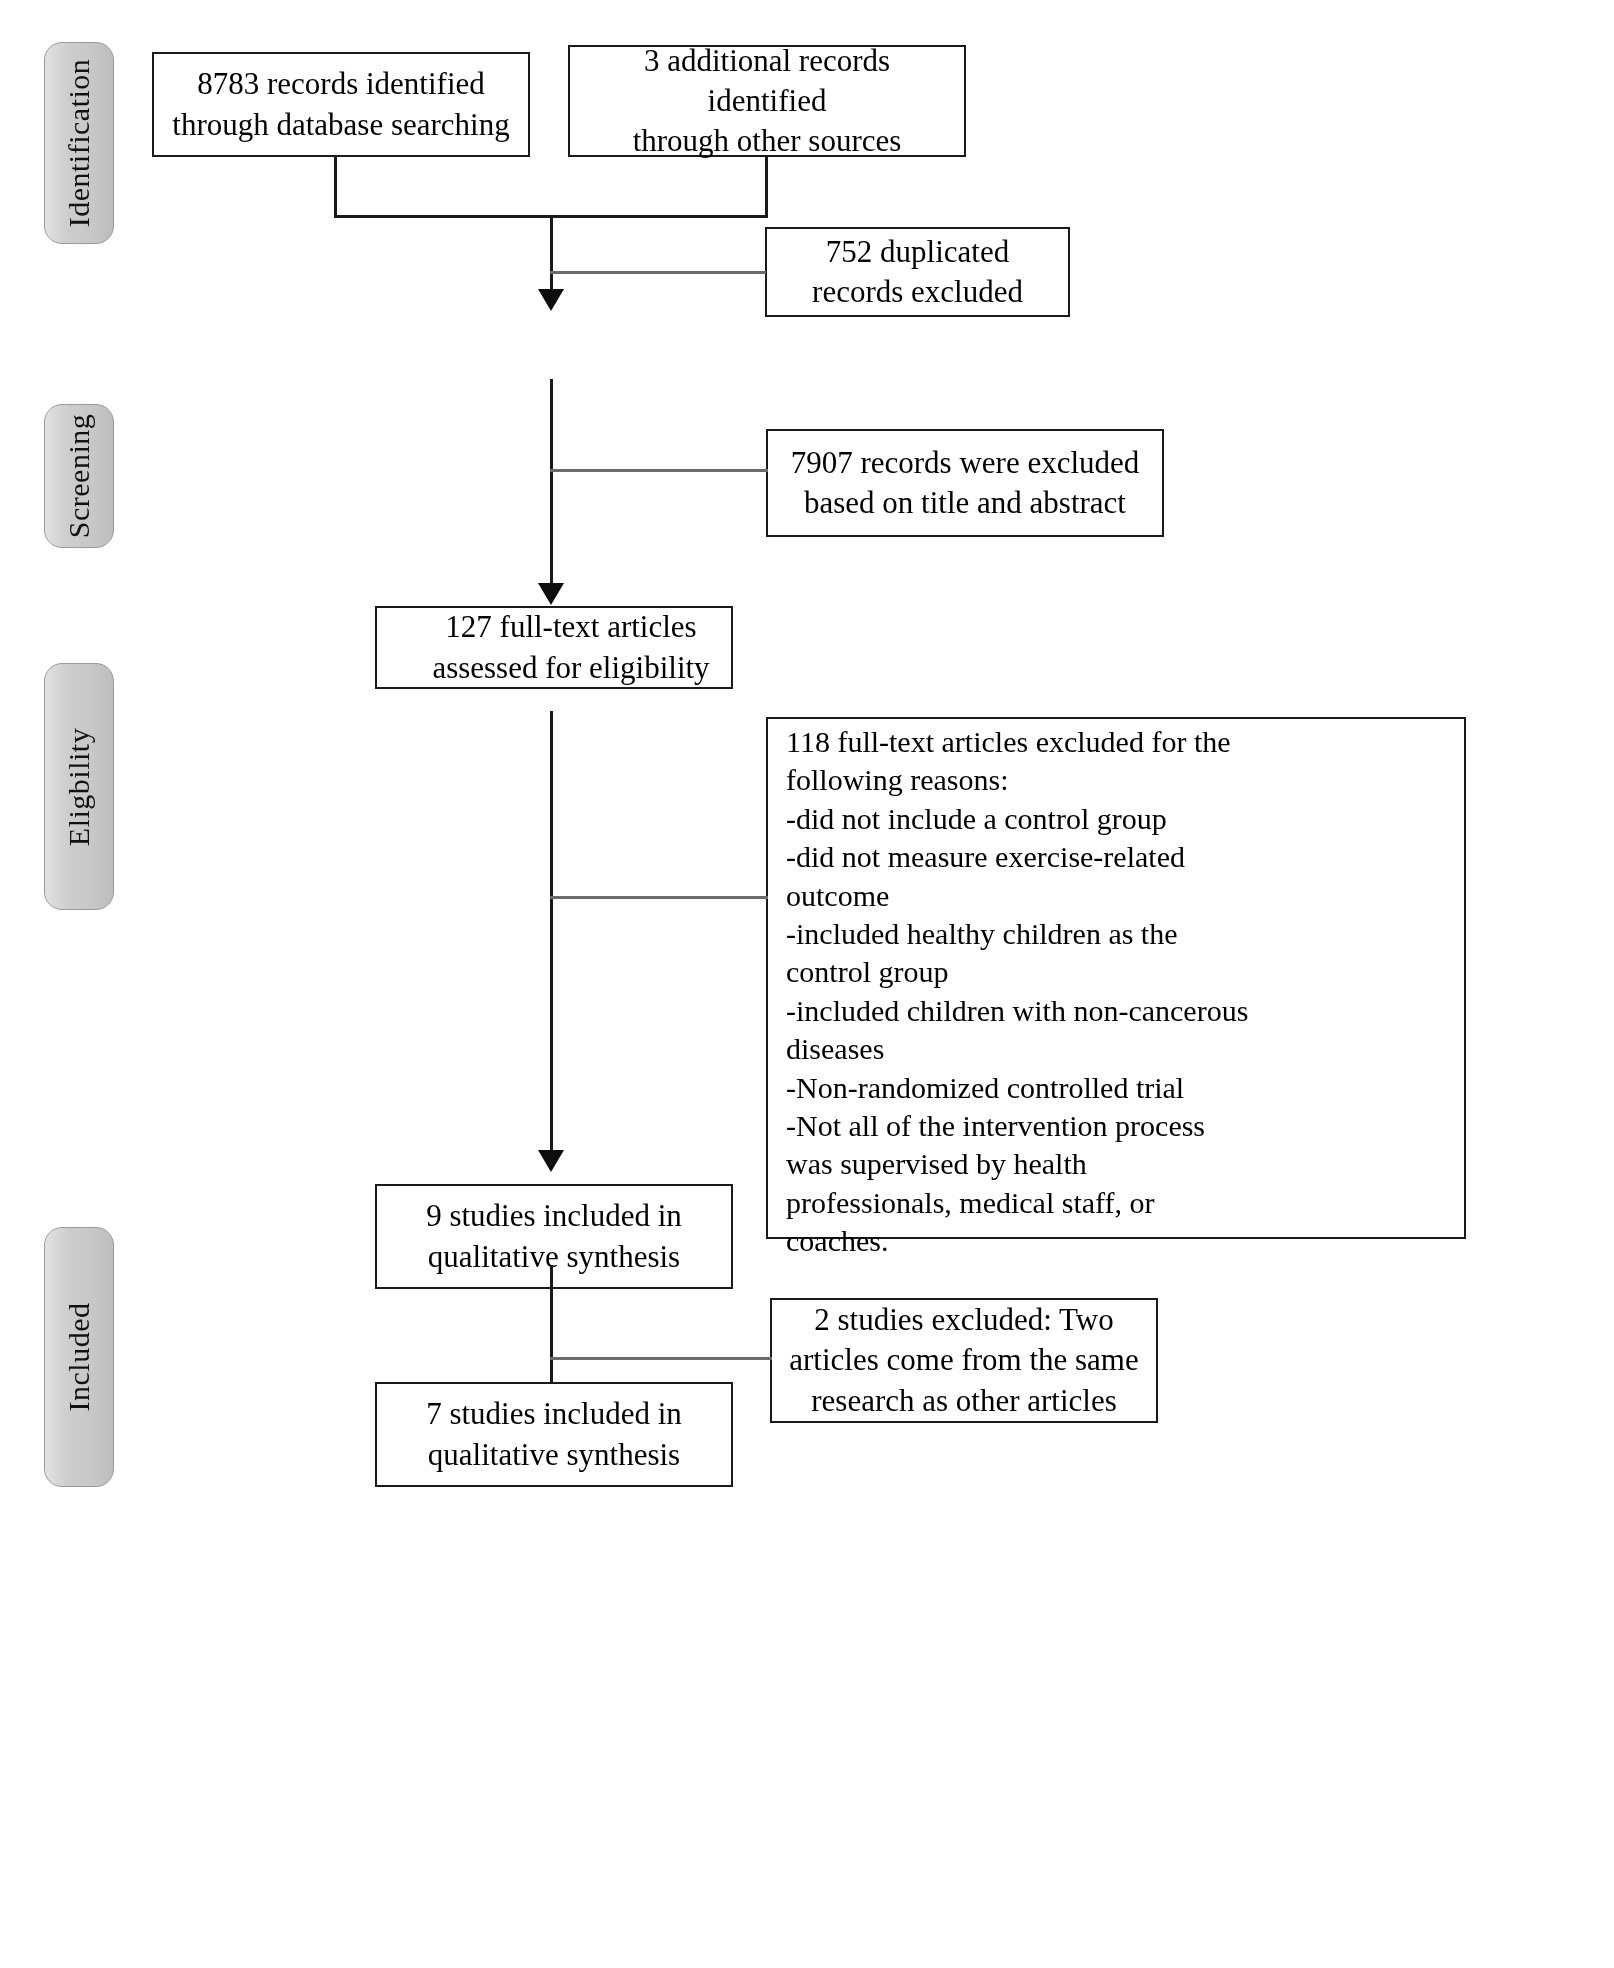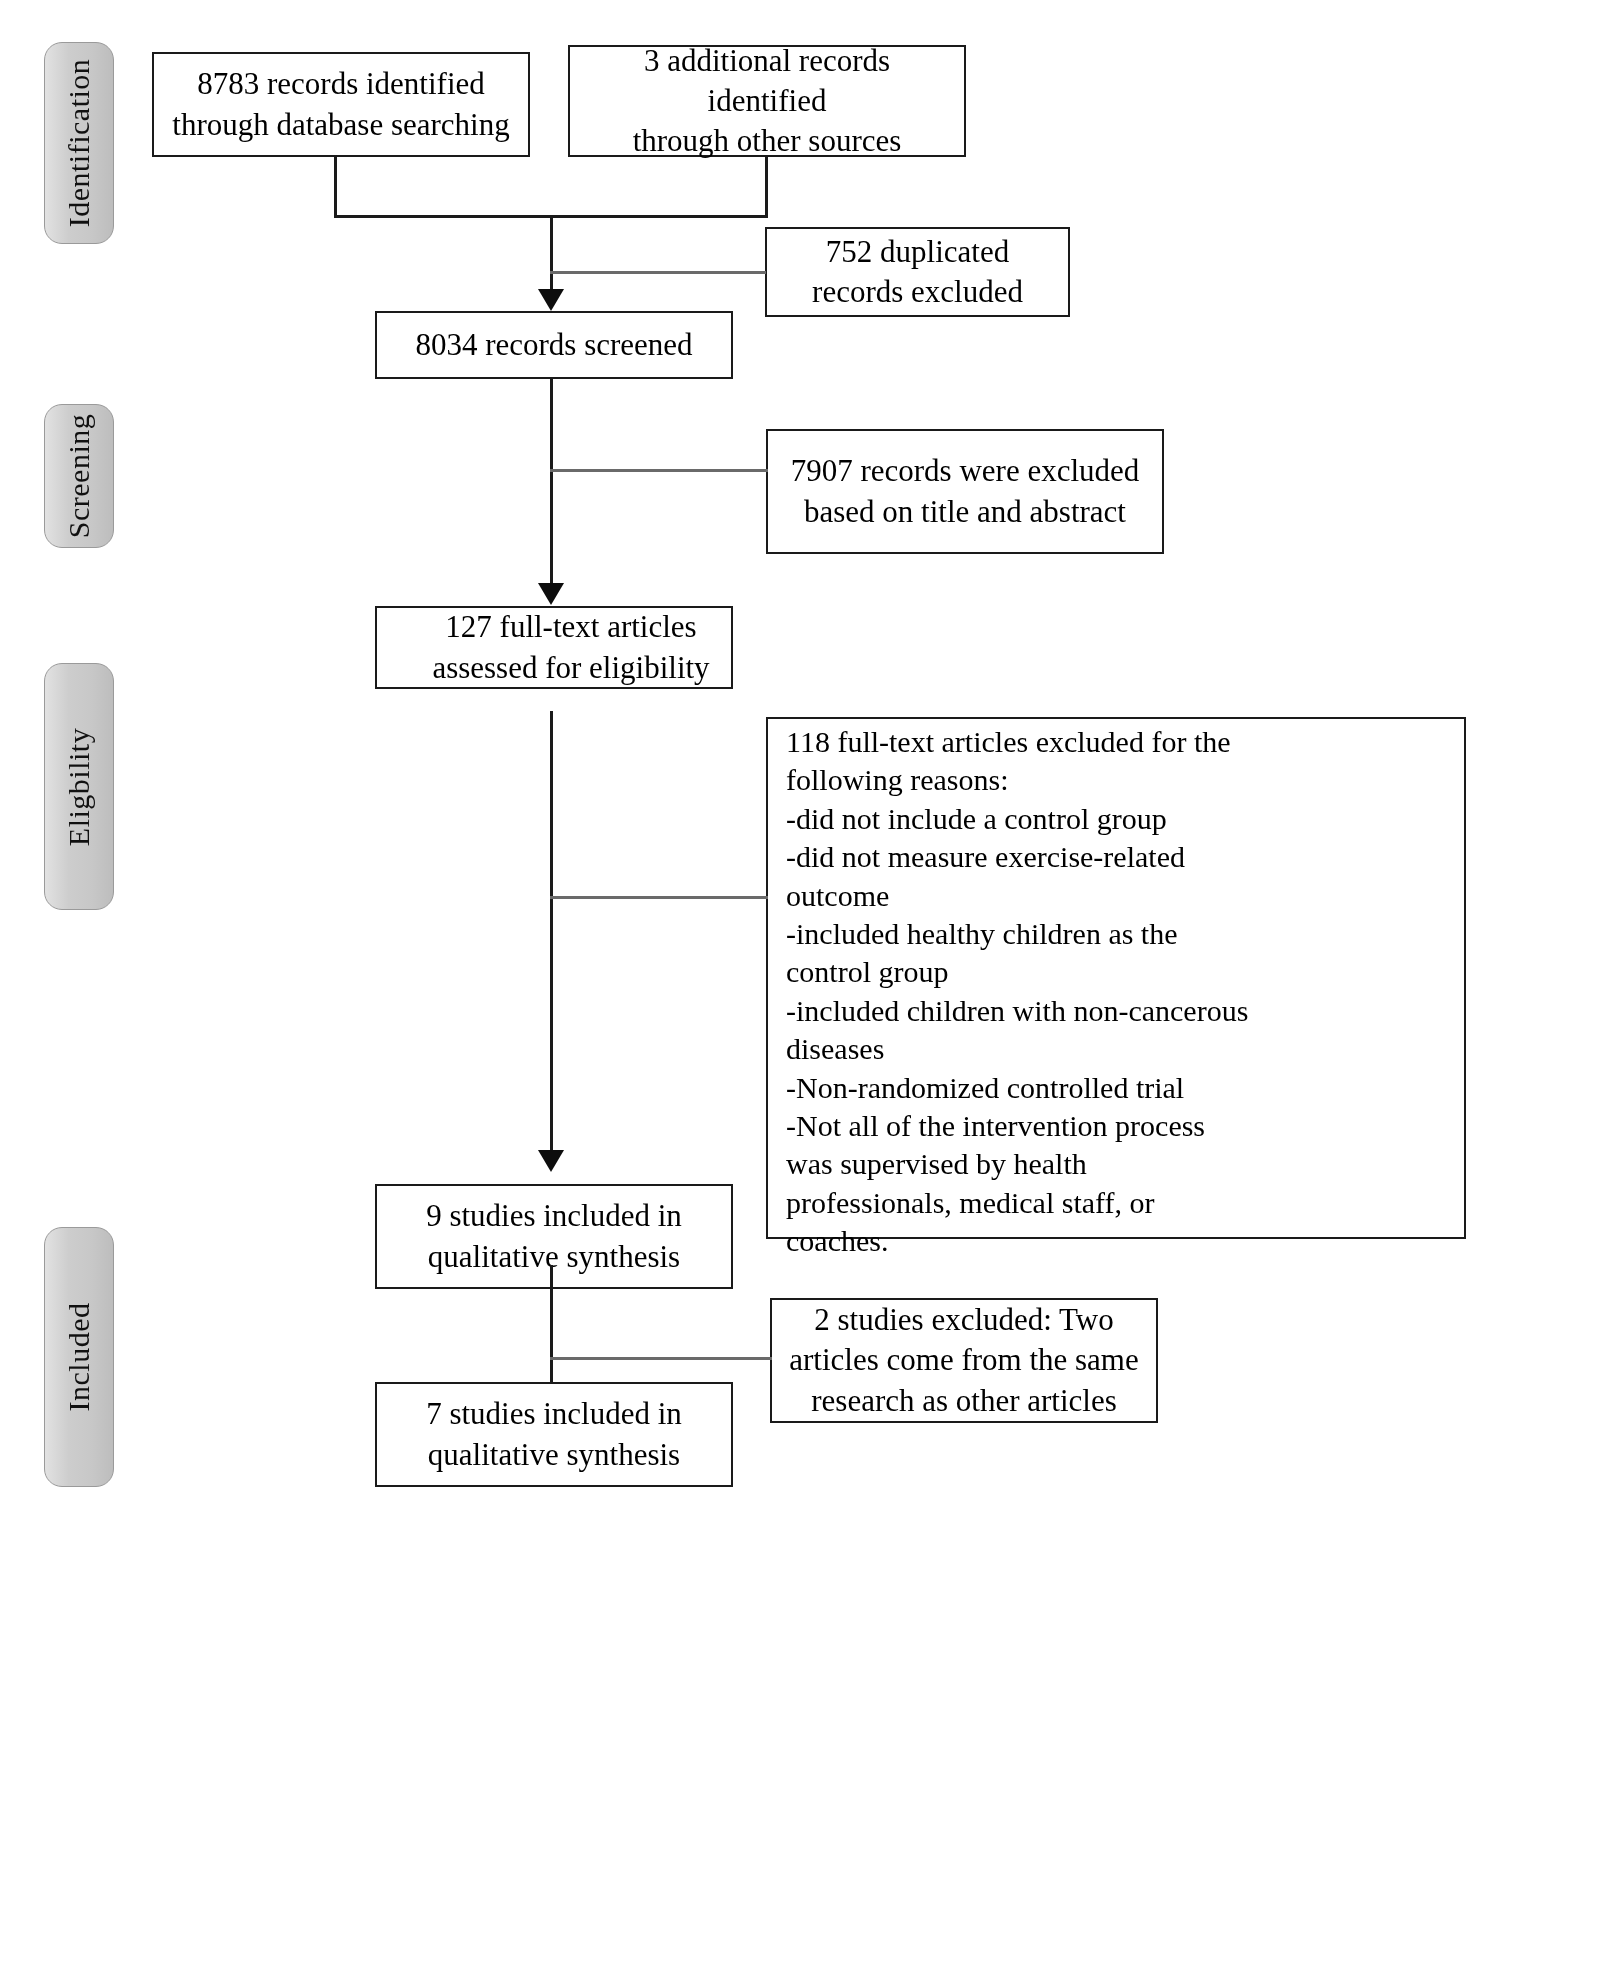"8034 records screened" div.fbox { html: <div> <span>8034 records screened</span> </div> -> none }
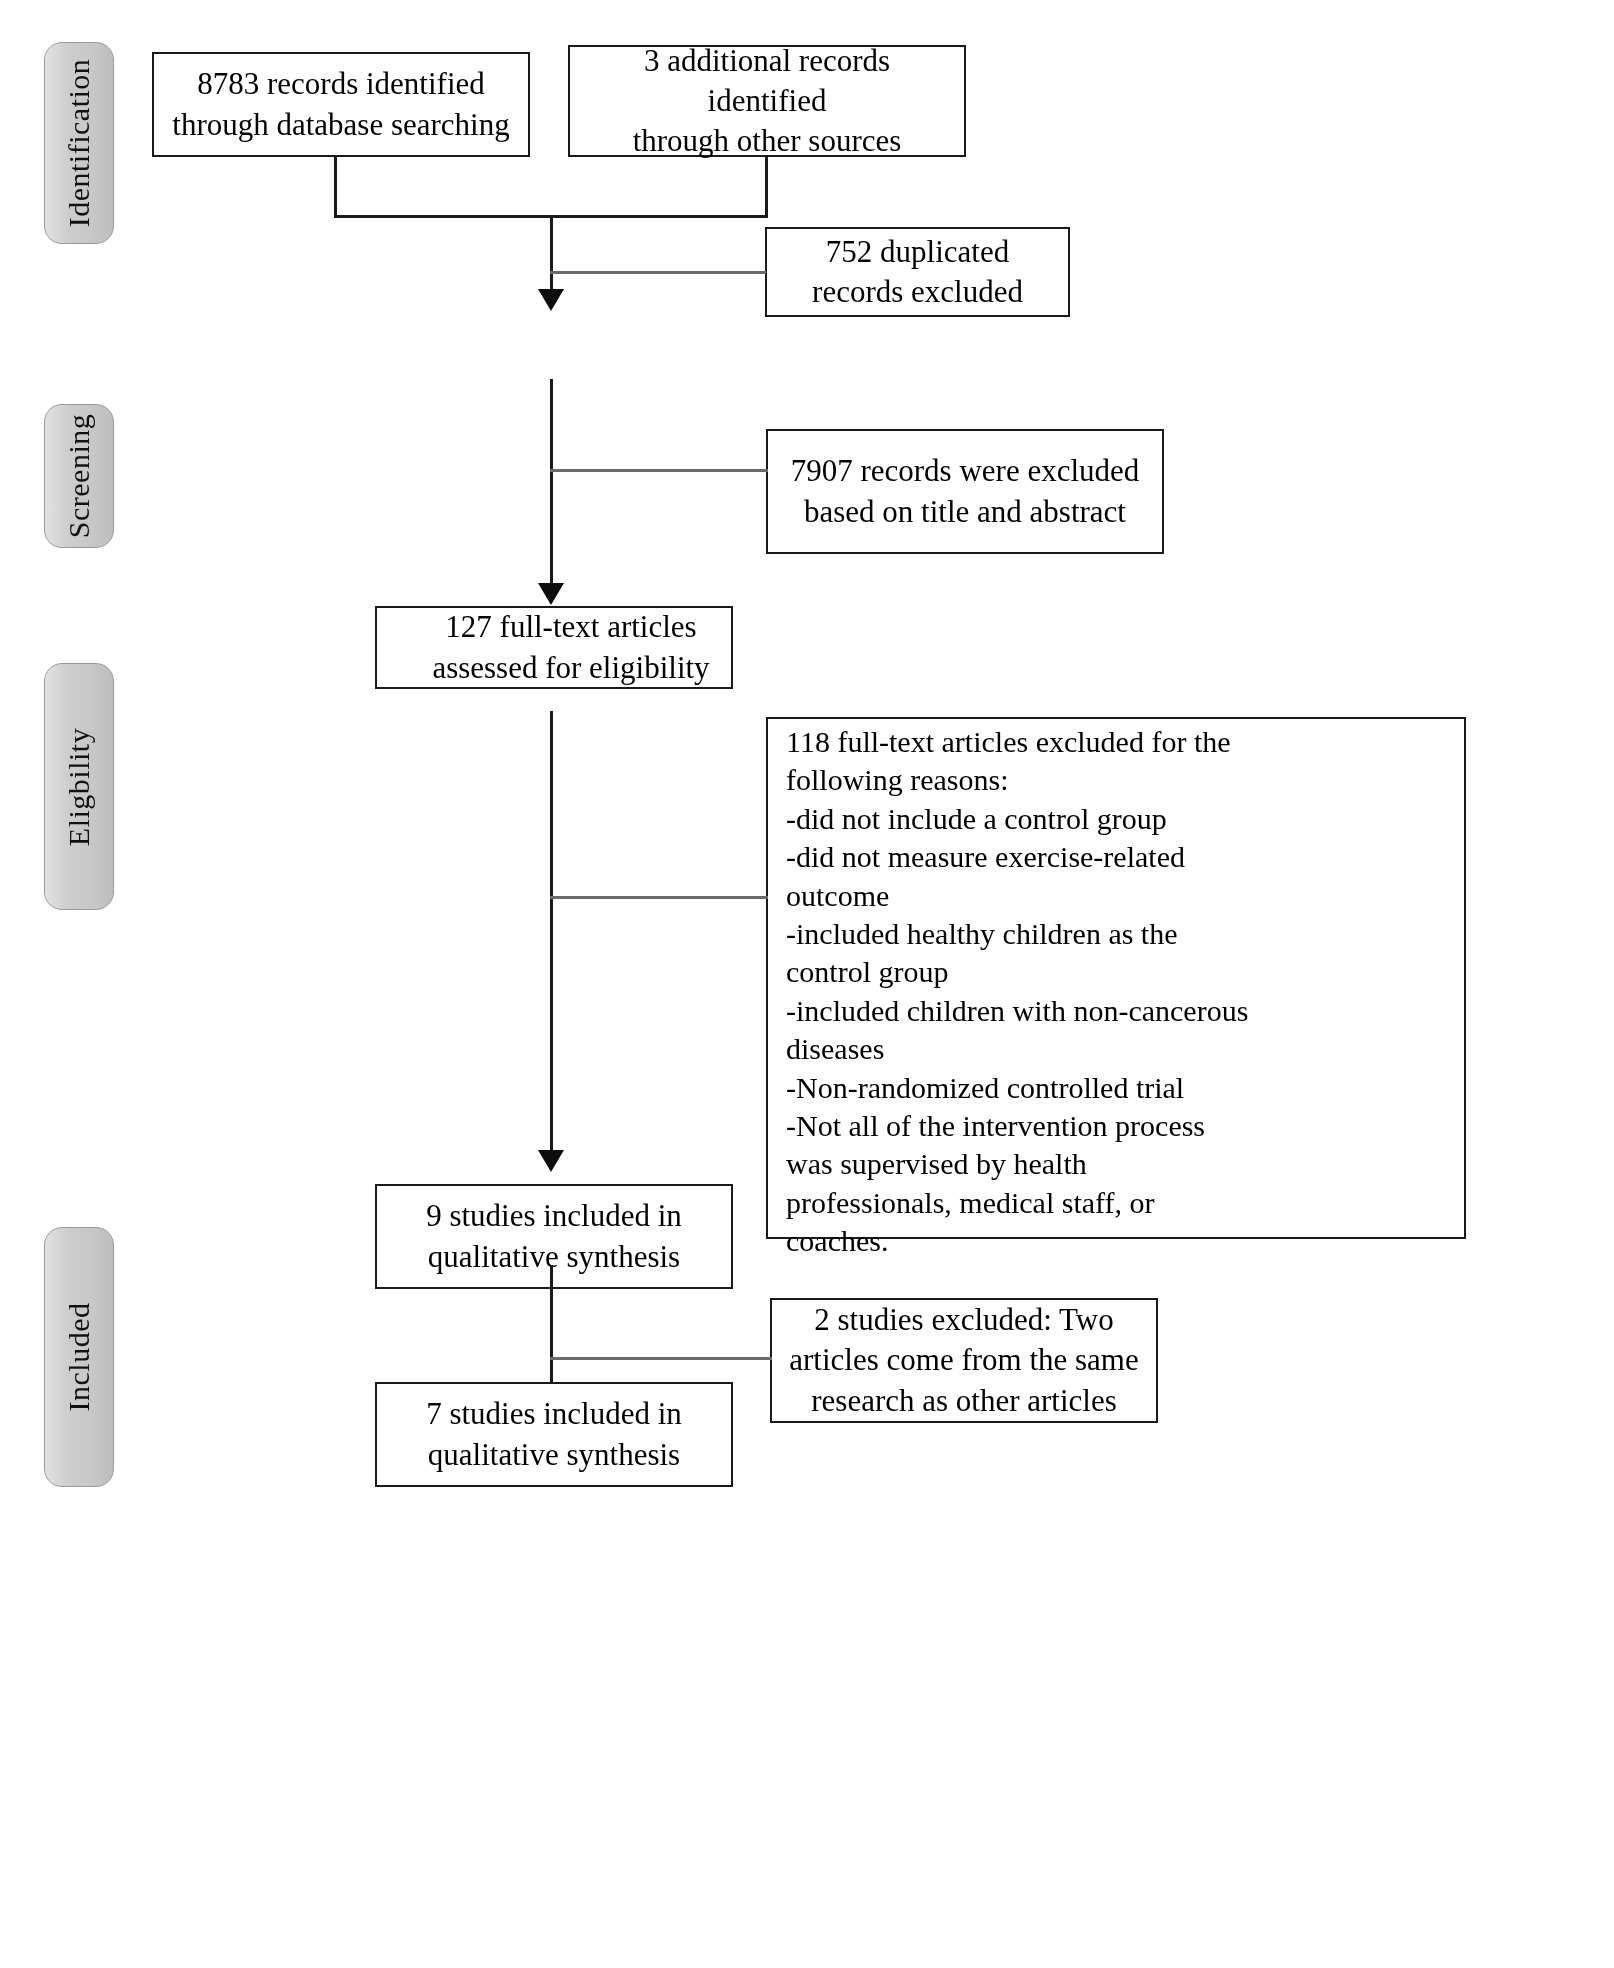"7907 records were excluded" div.fbox { height: 125px -> 108px }
